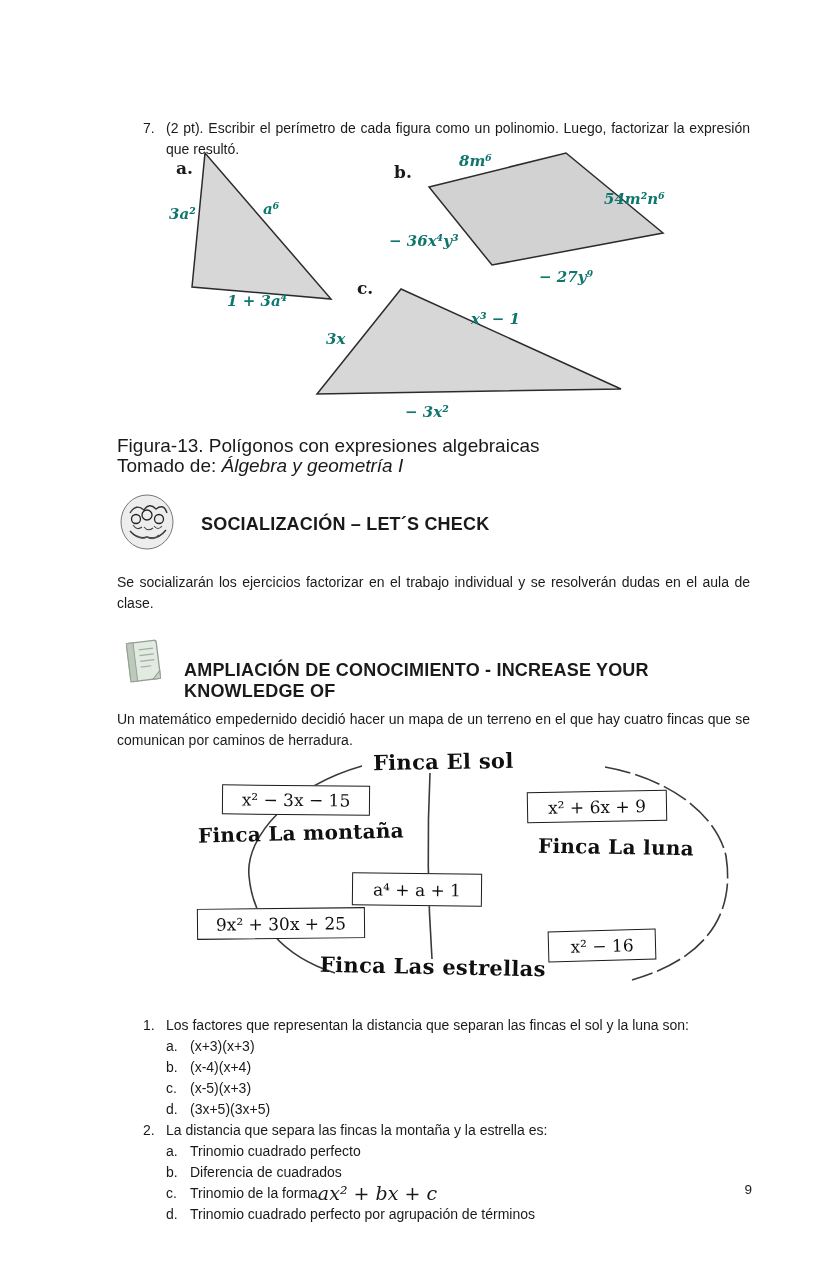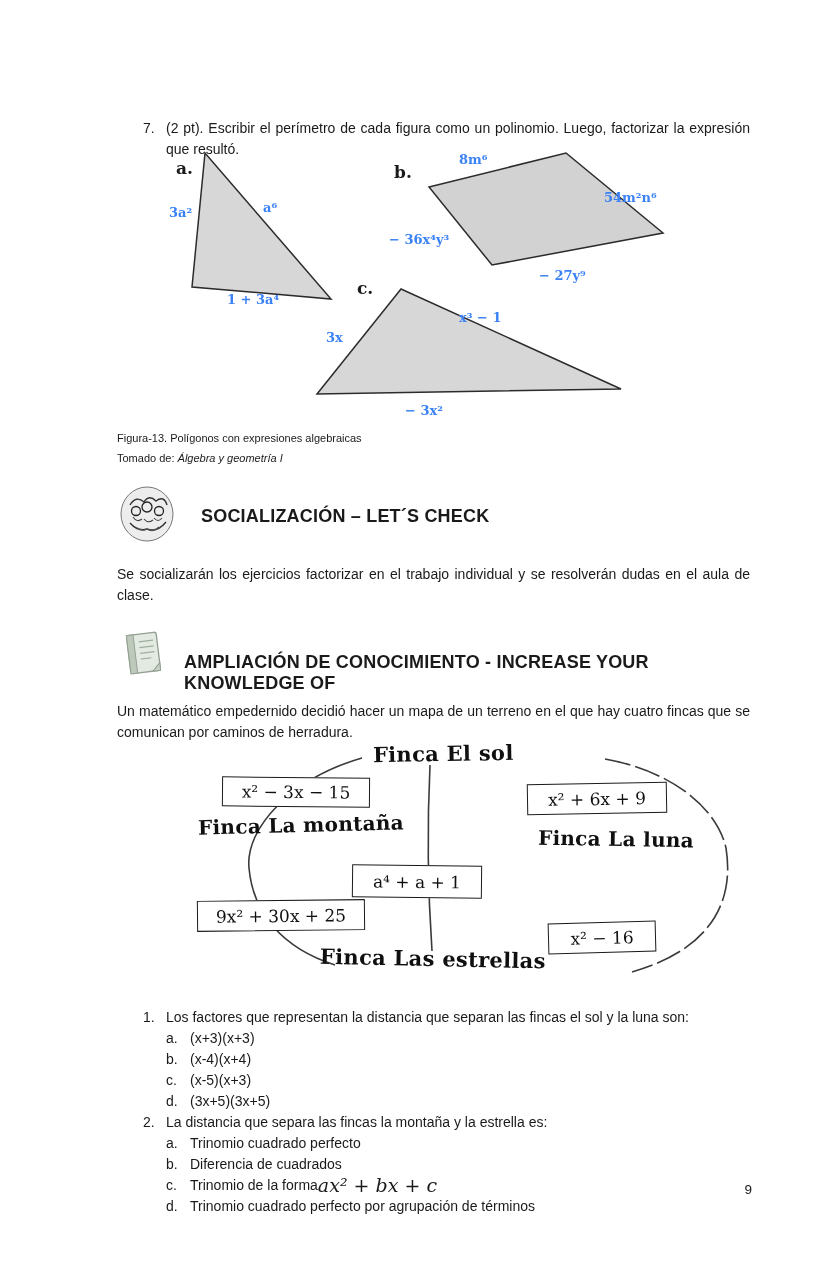"8m⁶" .math-label { color: #3b82f6 -> #0f766e; font-size: 13px -> 15px; font-style: none -> italic }
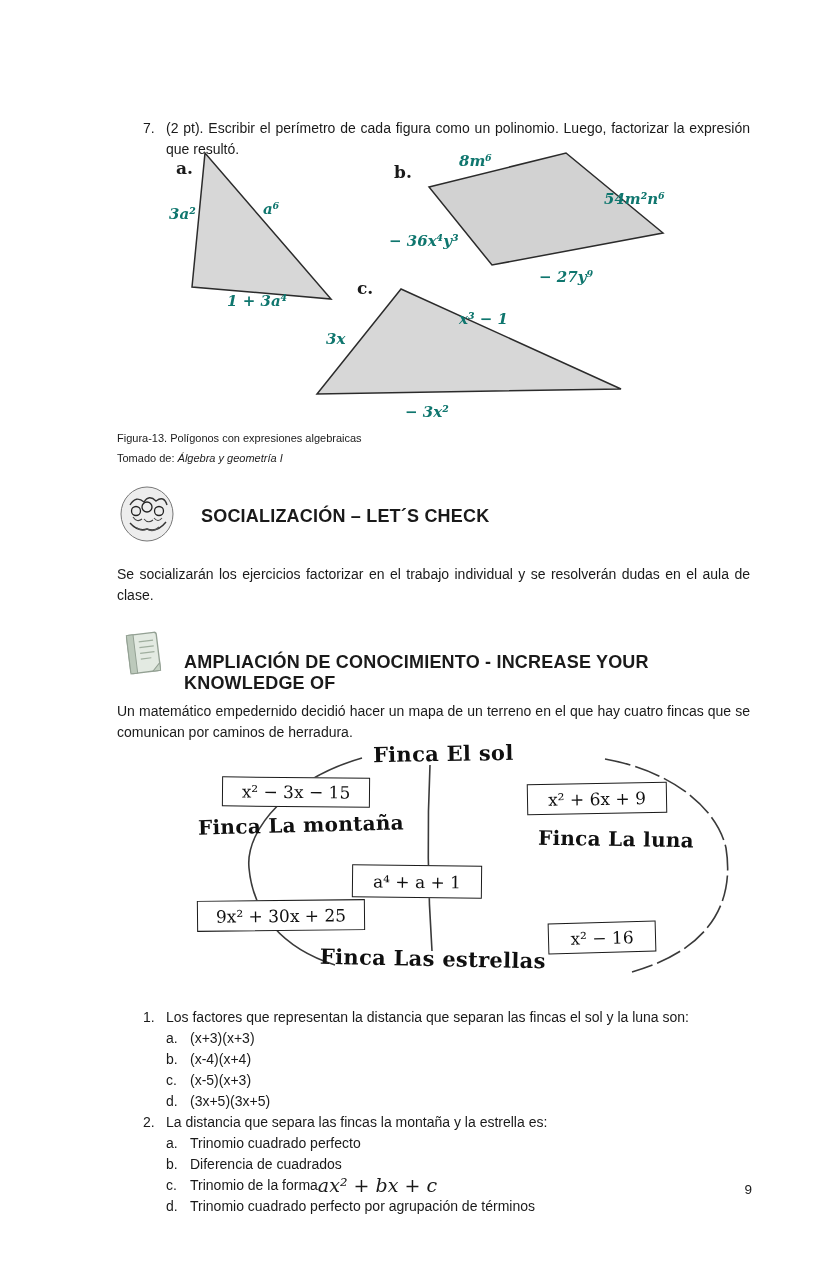"x³ − 1" span.math-label { left: 342px -> 354px }
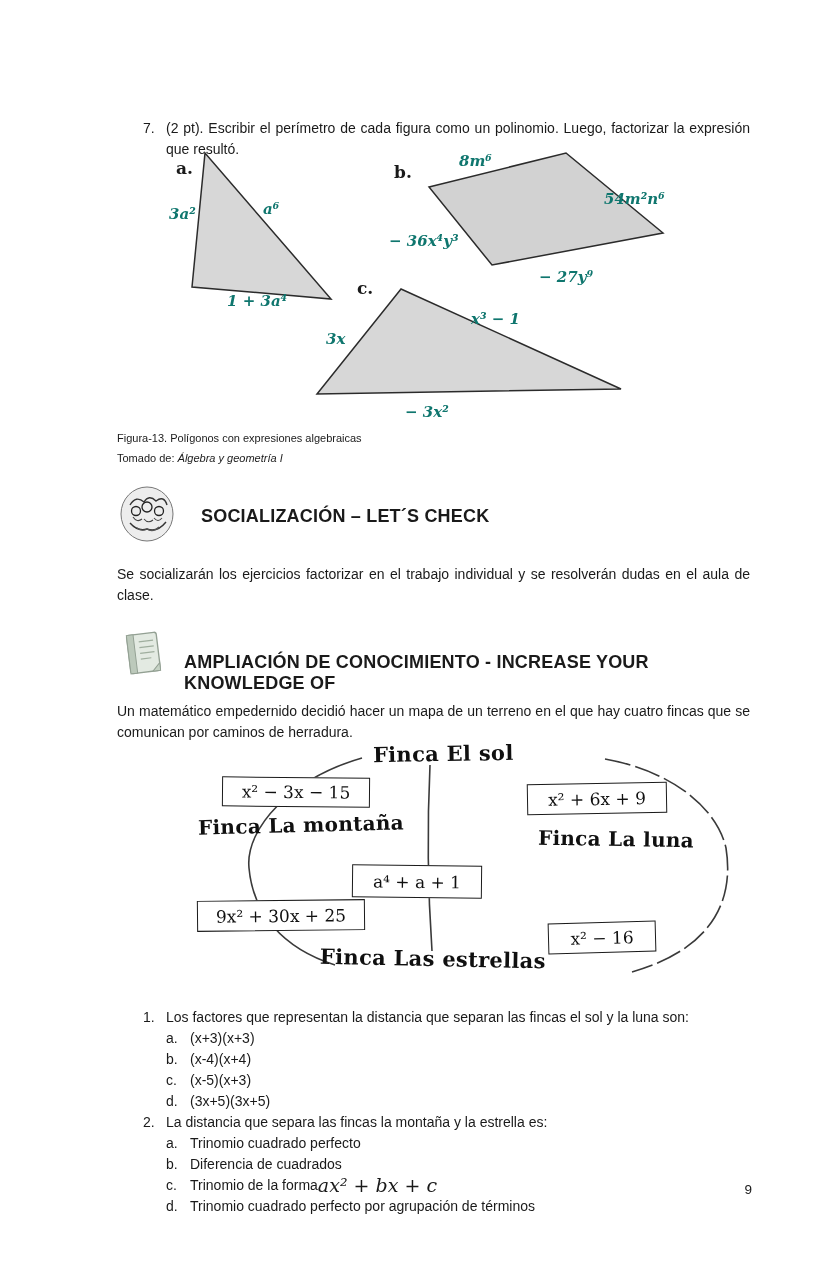"Figura-13. Polígonos con expresiones" .caption { font-size: 11px -> 19px; margin-top: none -> 8px }
